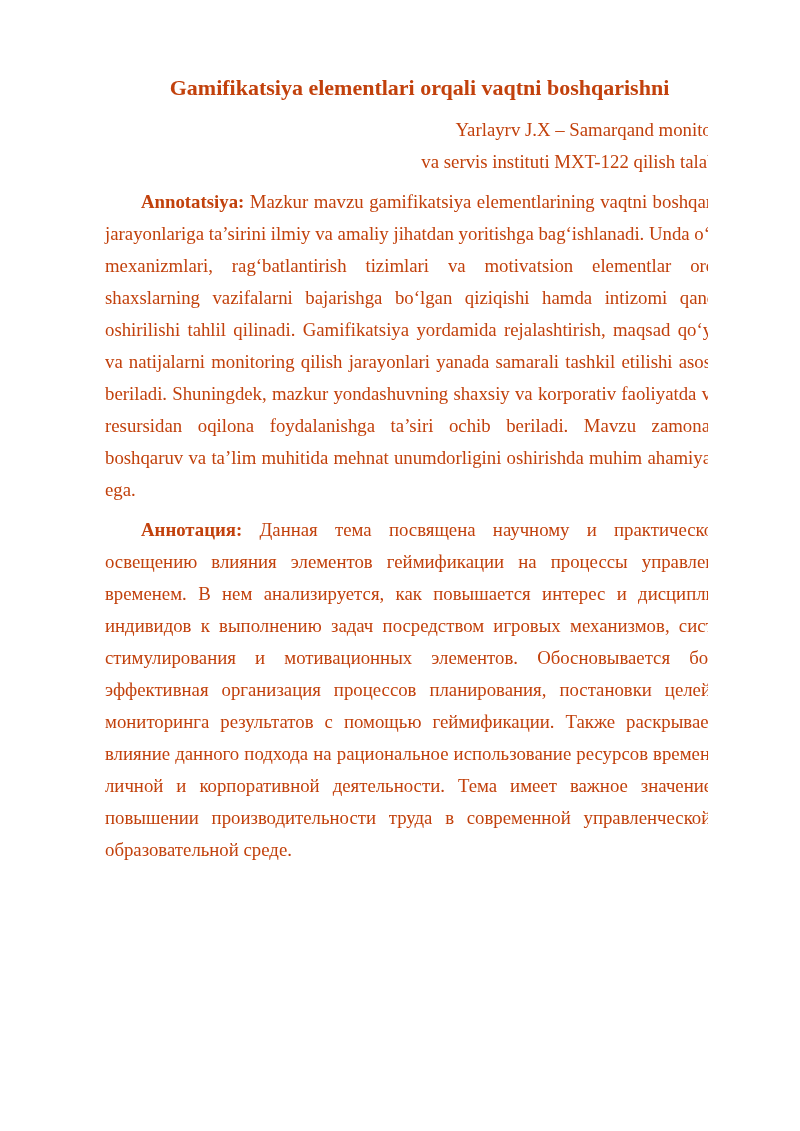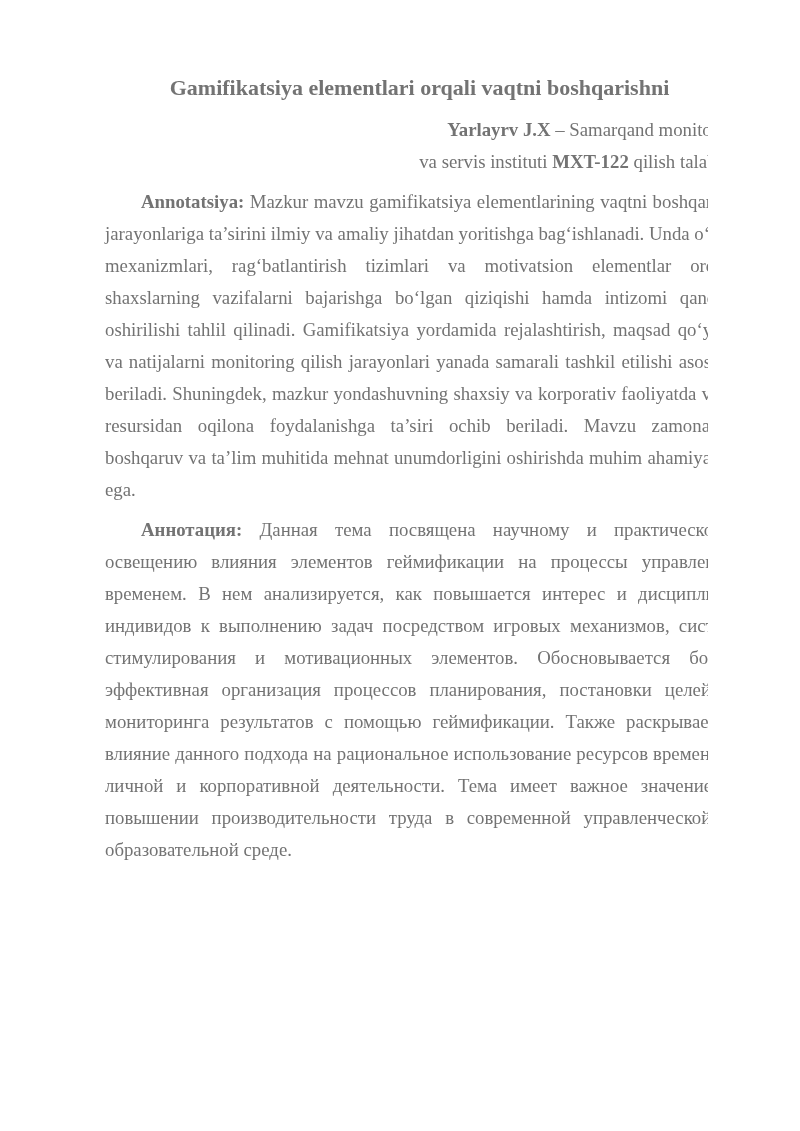"Gamifikatsiya elementlari orqali vaqtni" .page { color: #737373 -> #c2410c }
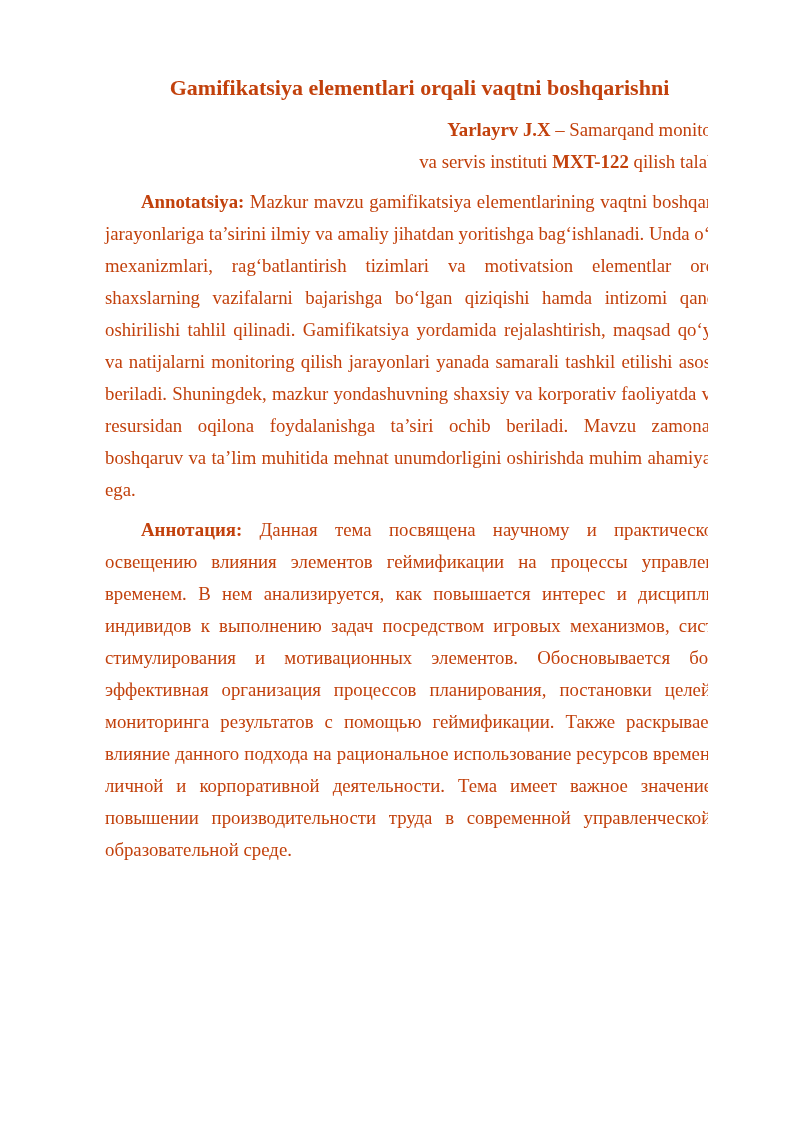"Yarlayrv J.X" .byline b { font-weight: bold -> normal }
